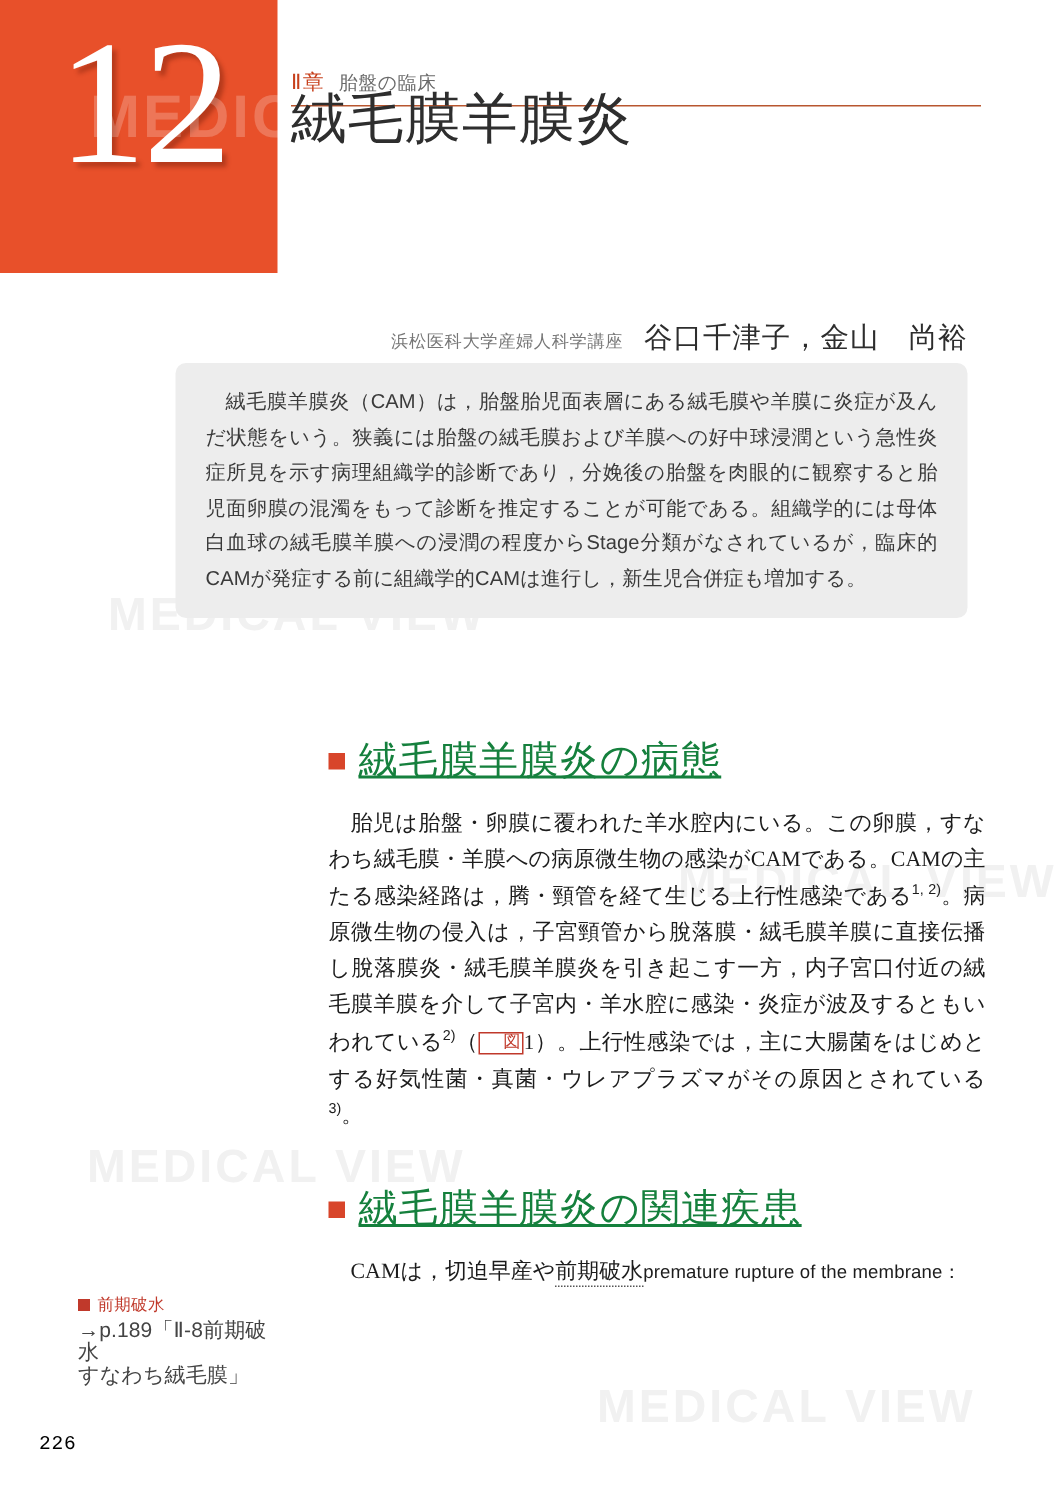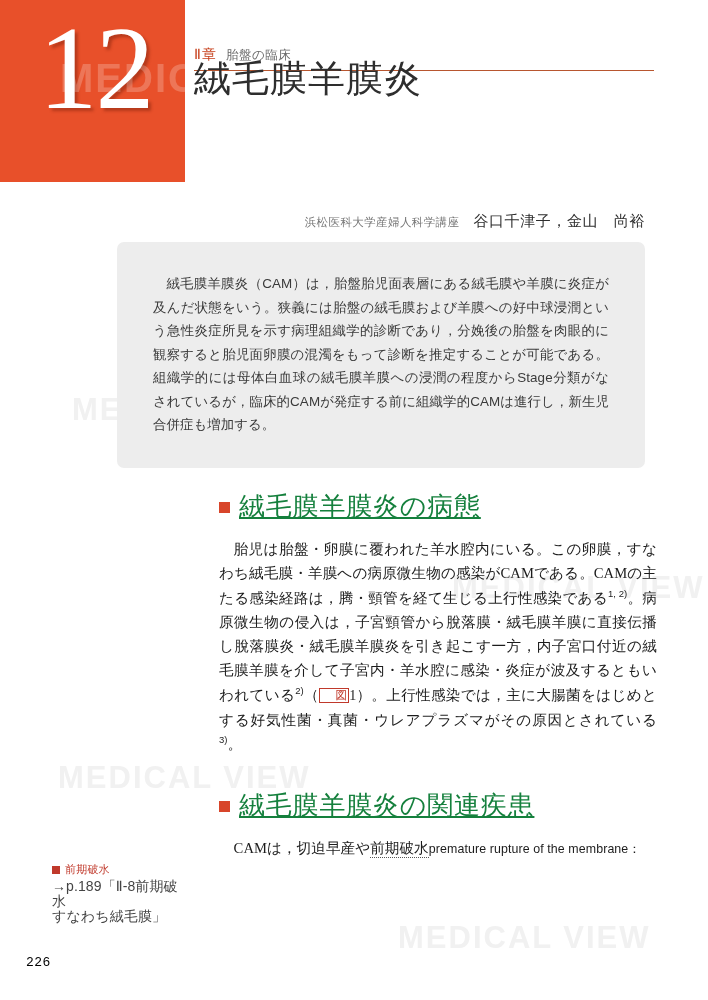"谷口千津子，金山 尚裕" .authors { font-size: 15px -> 19px }
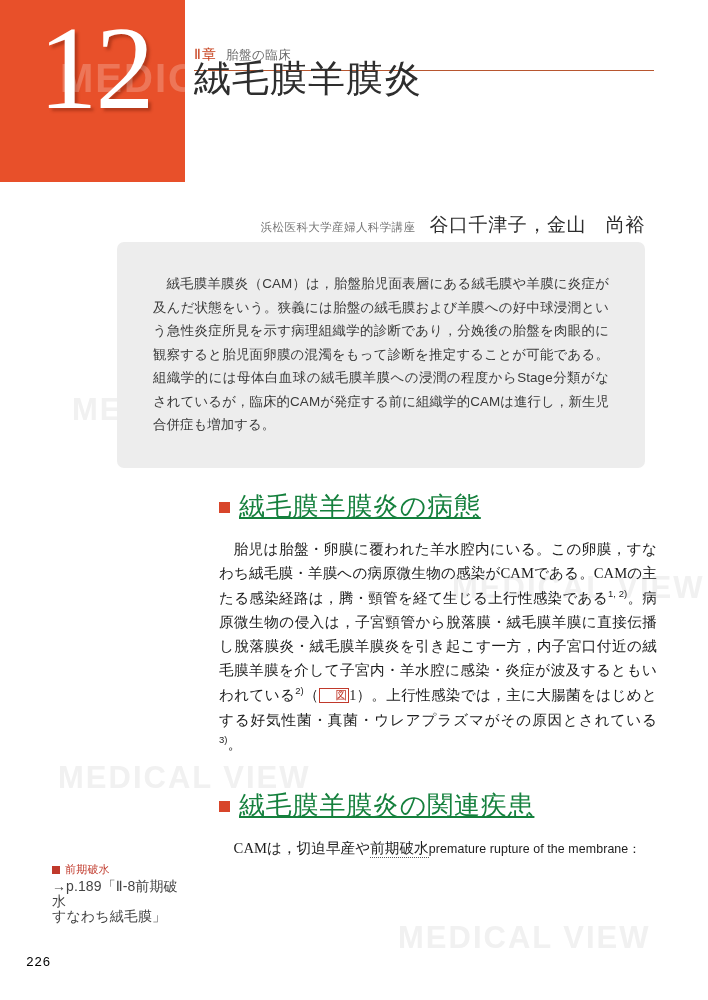"絨毛膜羊膜炎（CAM）は，胎盤胎児面表層にある絨毛膜や羊膜に炎症が及んだ状態をい" .abstract p { margin: 16px -> 0 }
